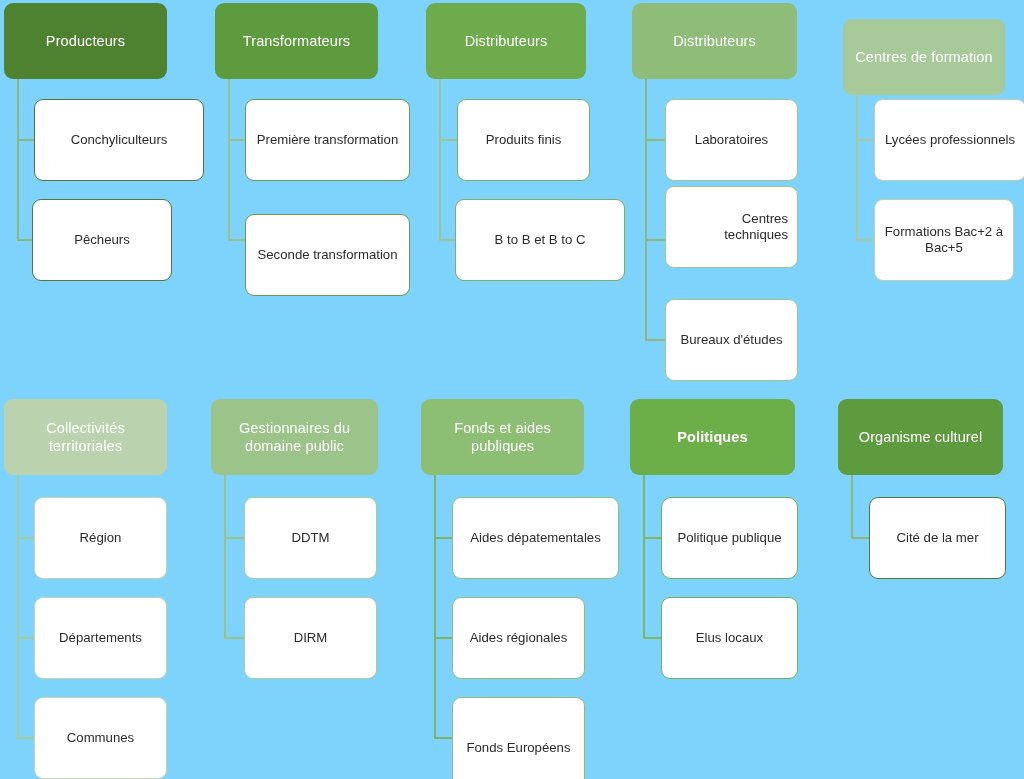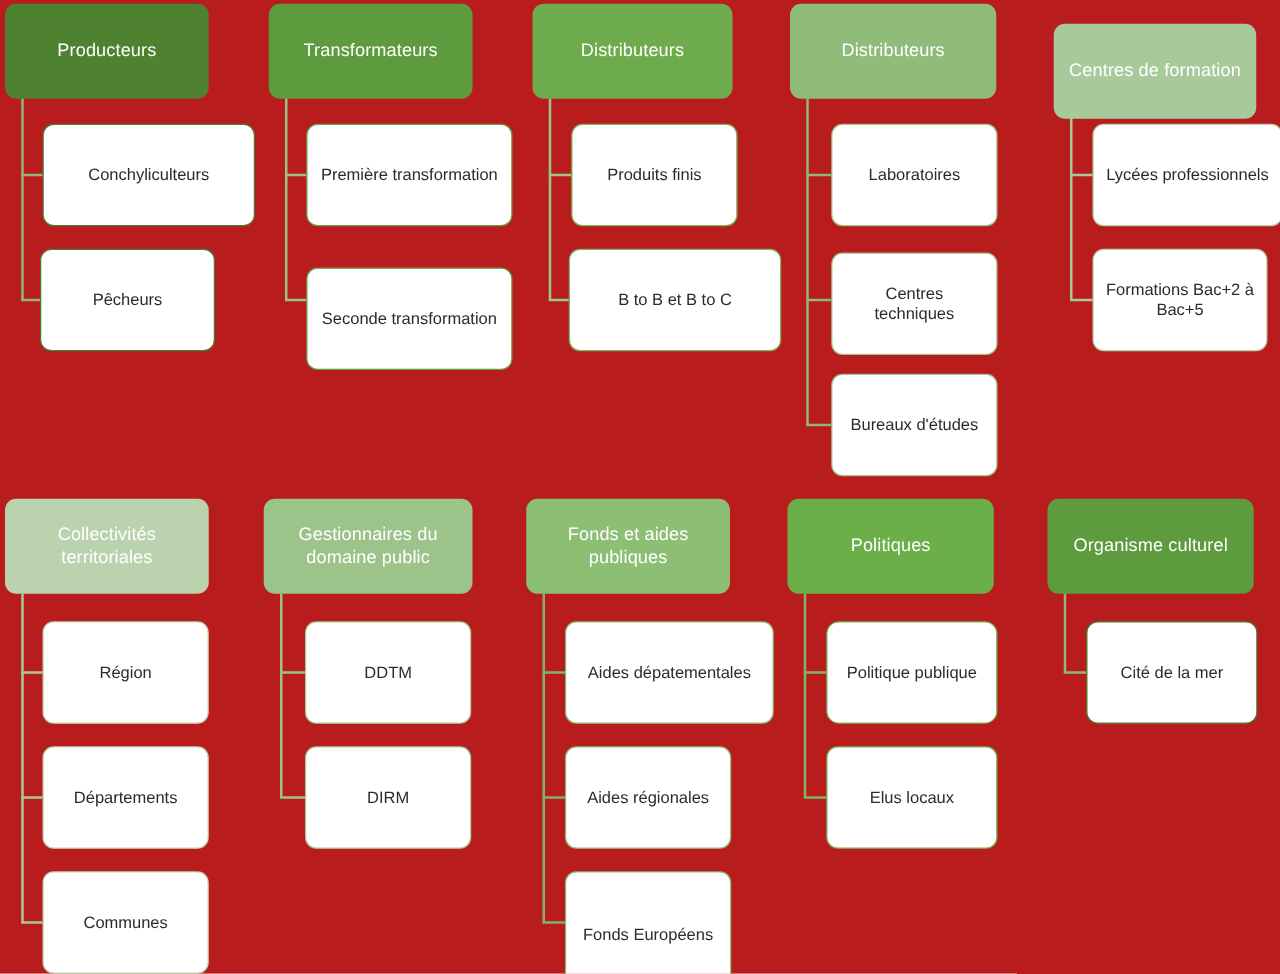"Producteurs" div { background: #b91c1c -> #7dd3fc }
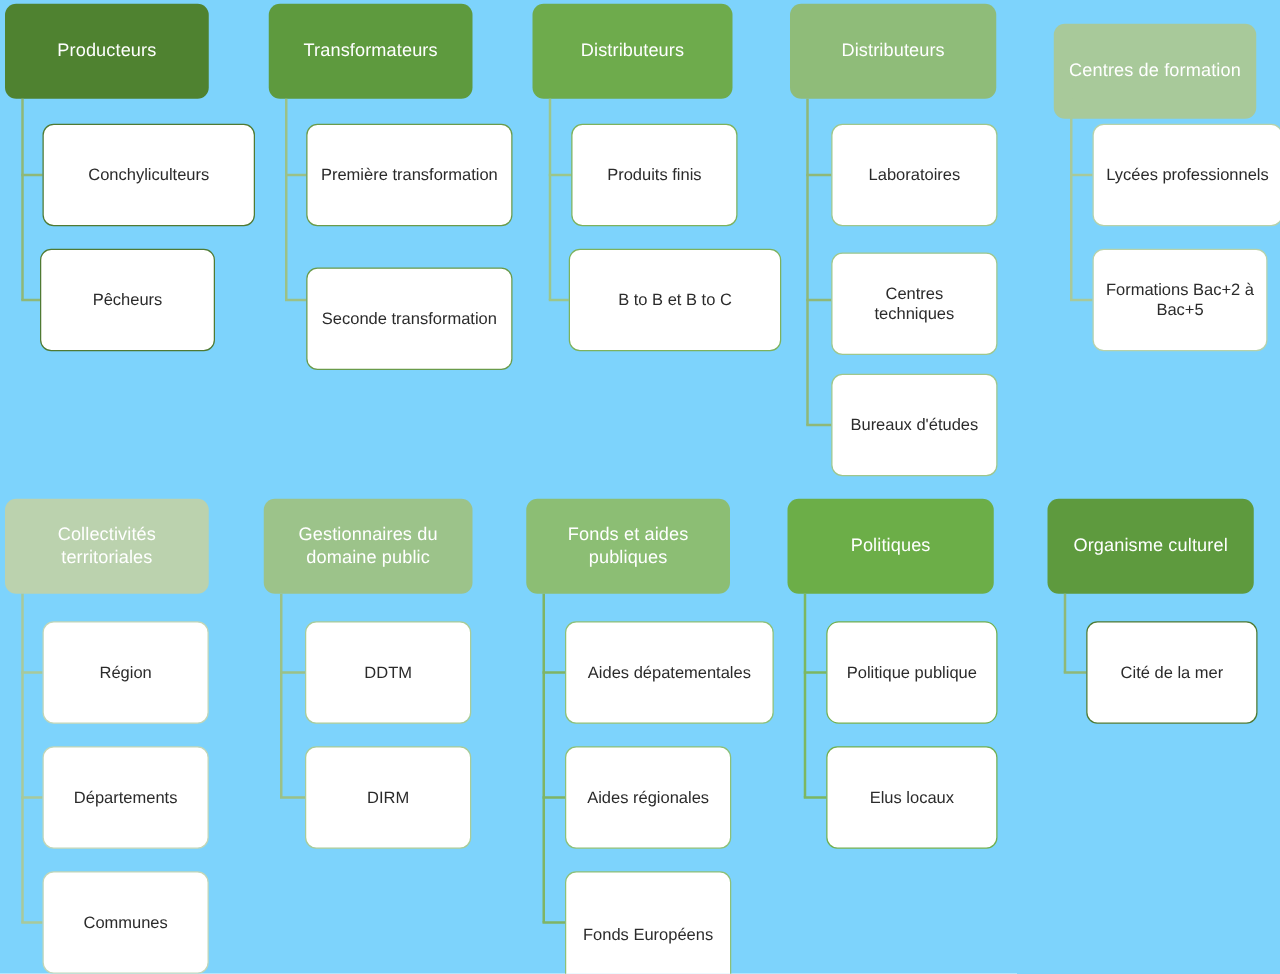"Centres techniques" div.child-box { text-align: none -> right; top: 202px -> 186px }
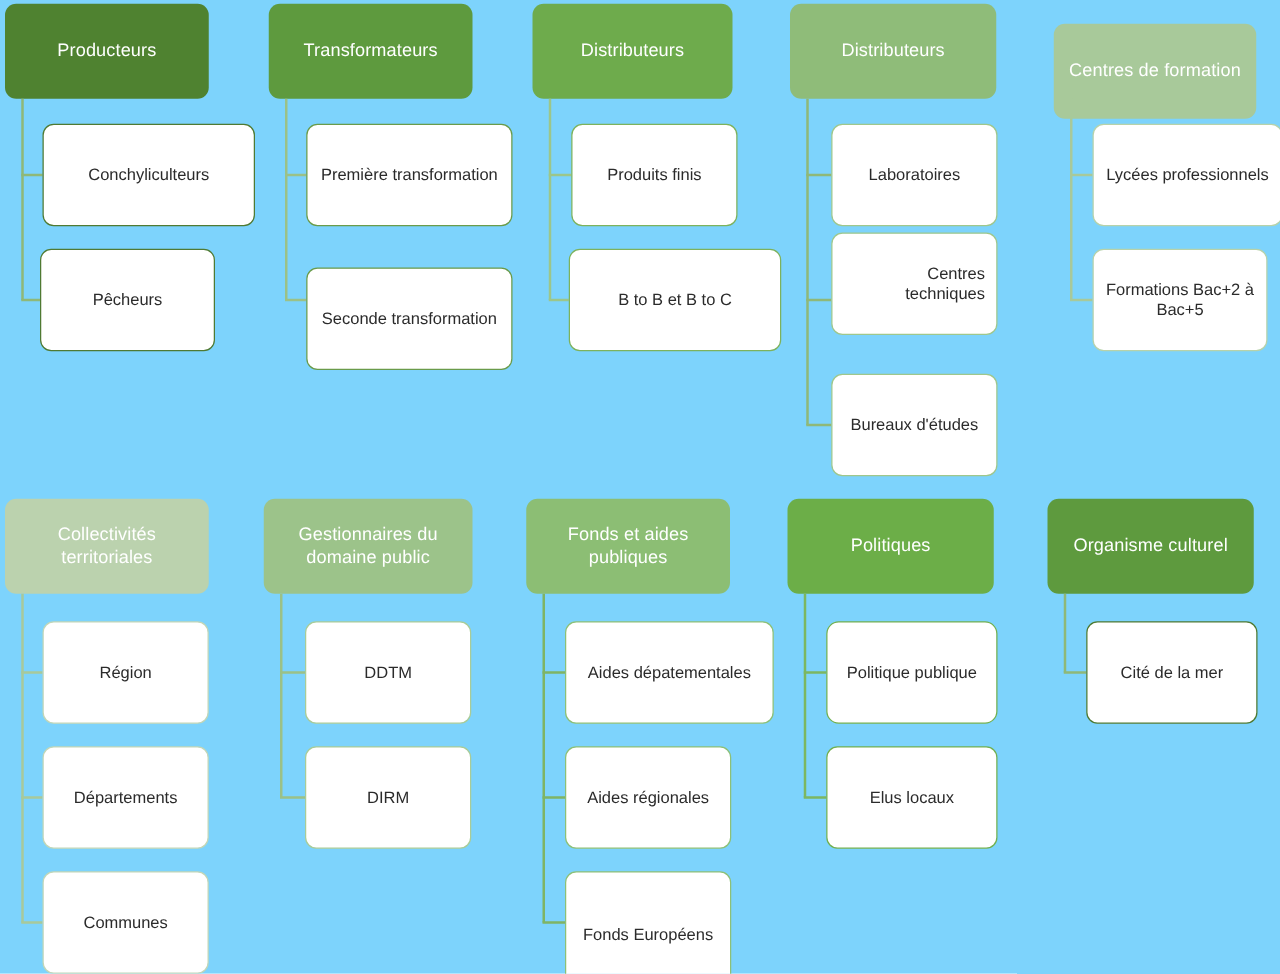"Politiques" div.group-header { font-weight: none -> bold }
